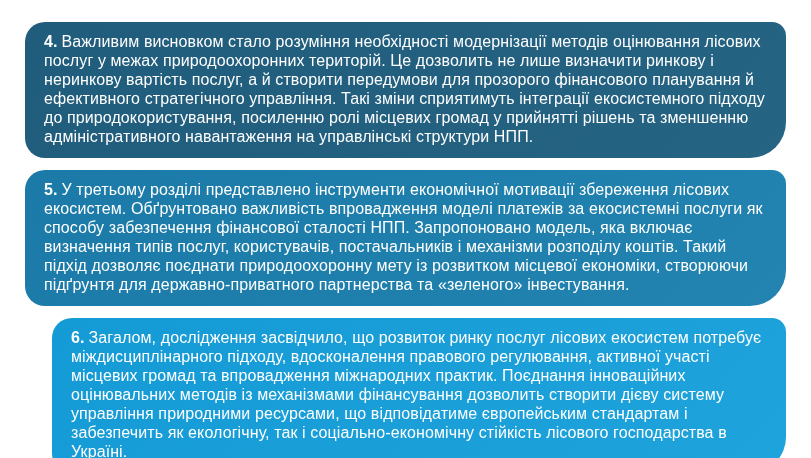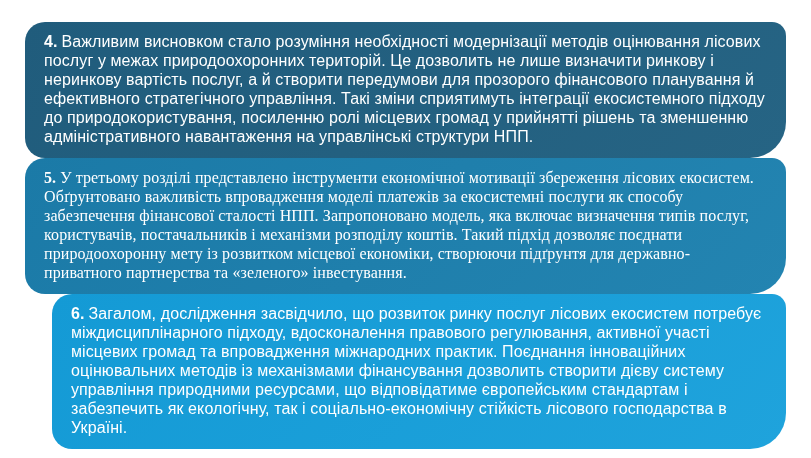"4. Важливим висновком стало розуміння" .slide { gap: none -> 12px }
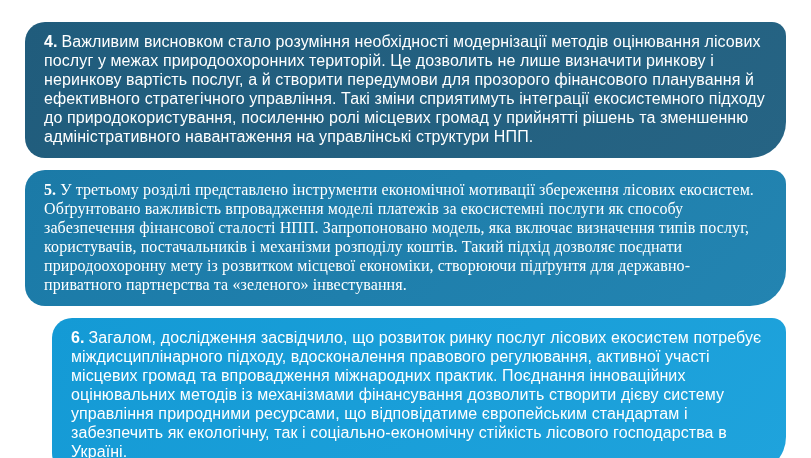"5. У третьому розділі представлено" div.card { font-family: Liberation Serif, serif -> none }
